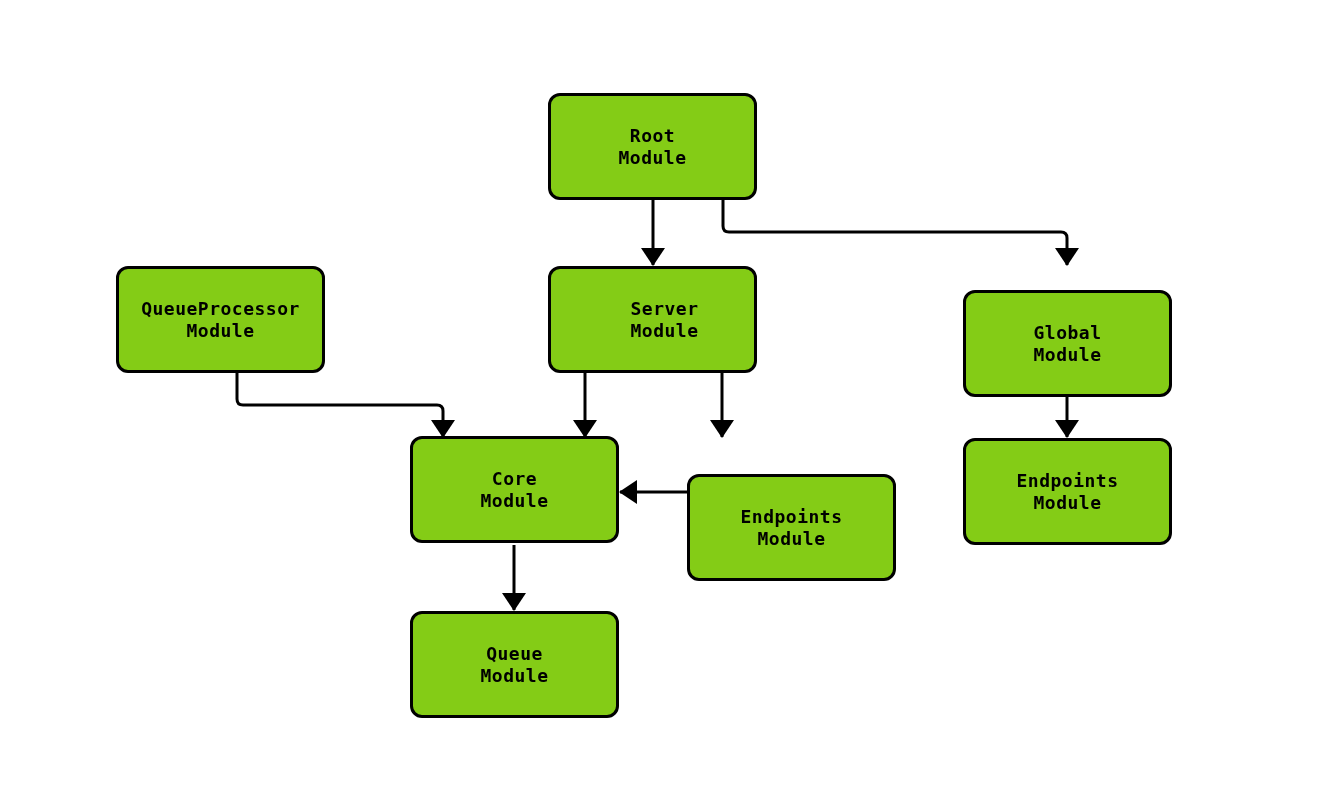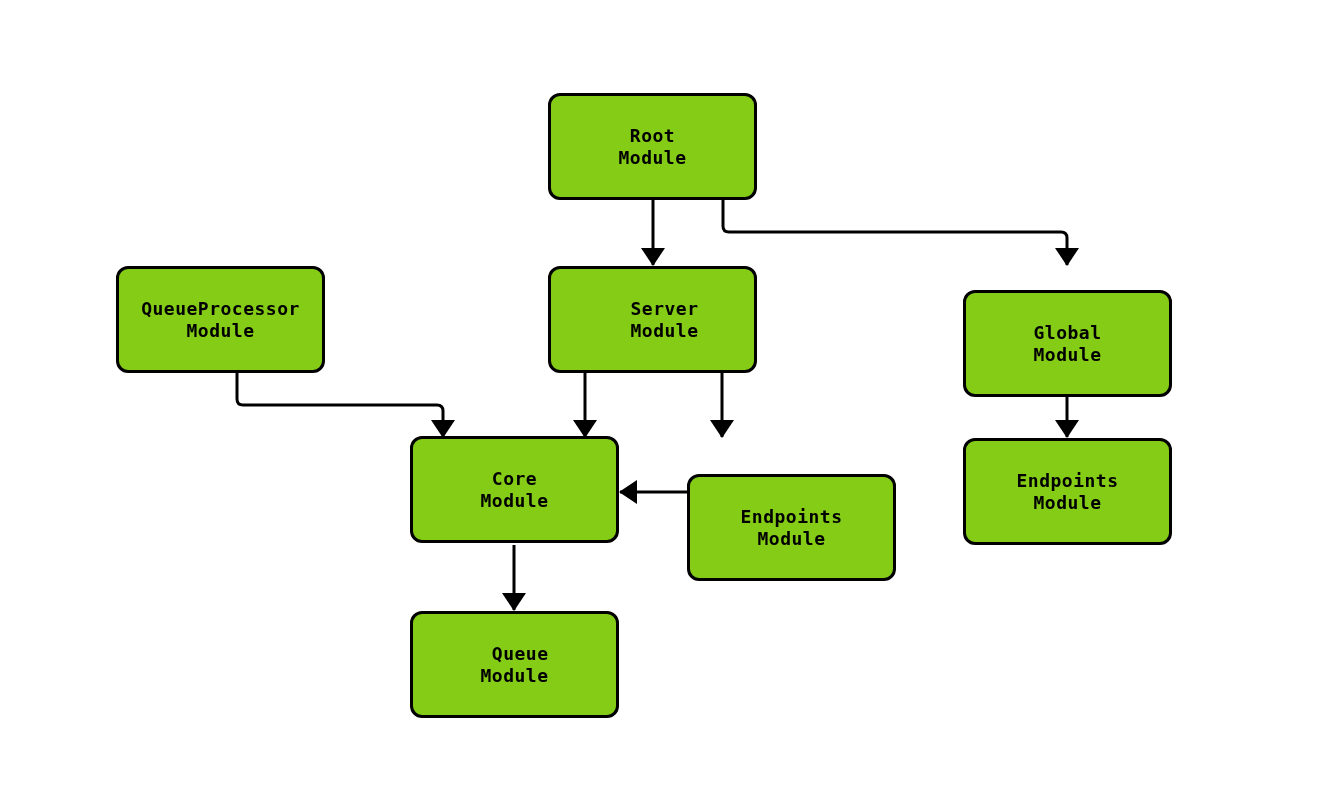"Queue" .n-queue { text-align: right -> none }
